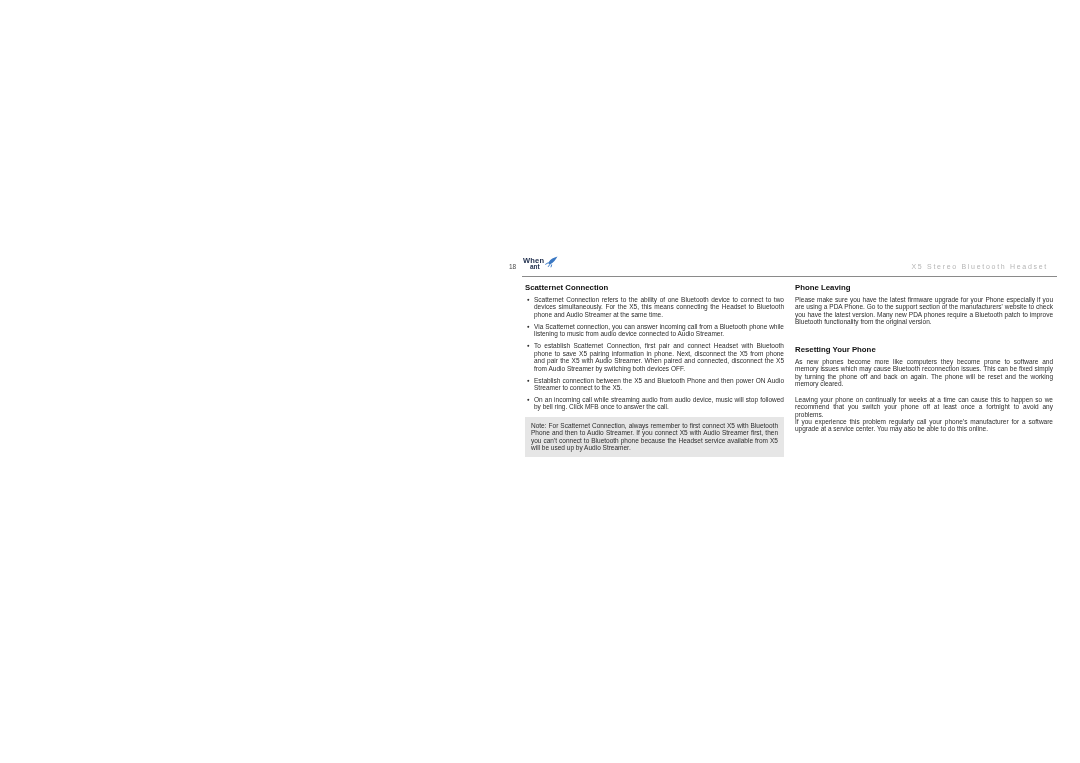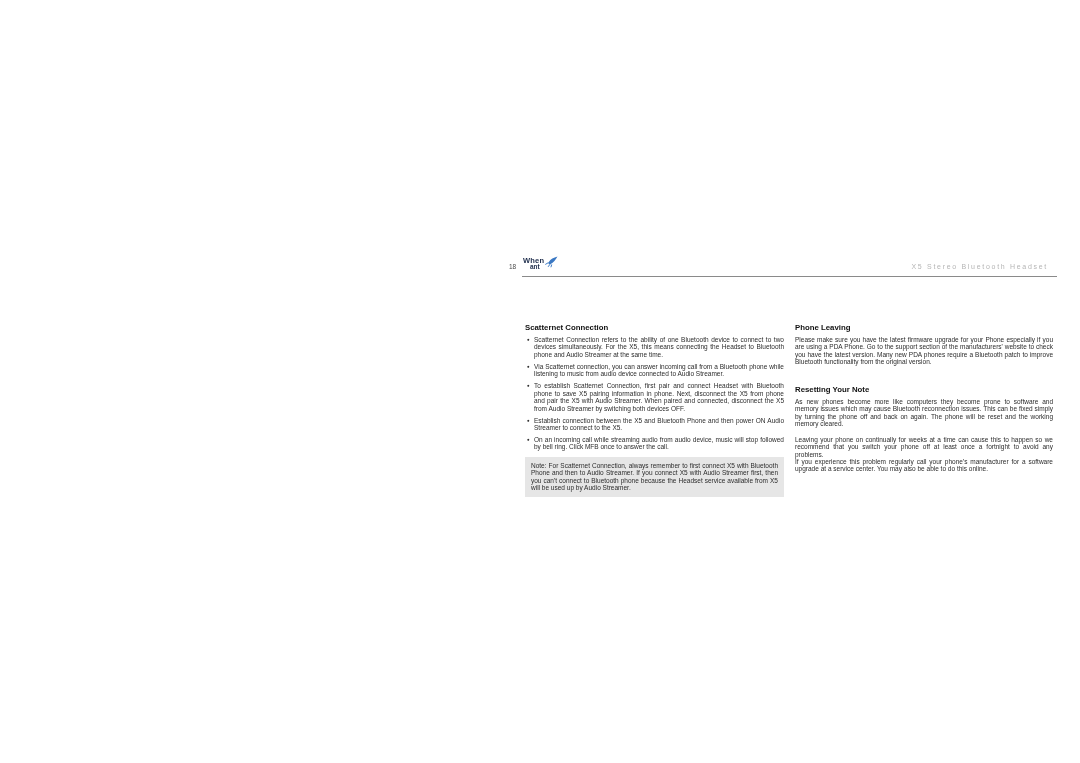"Scatternet Connection" .sec-h { margin-top: 40px -> none }
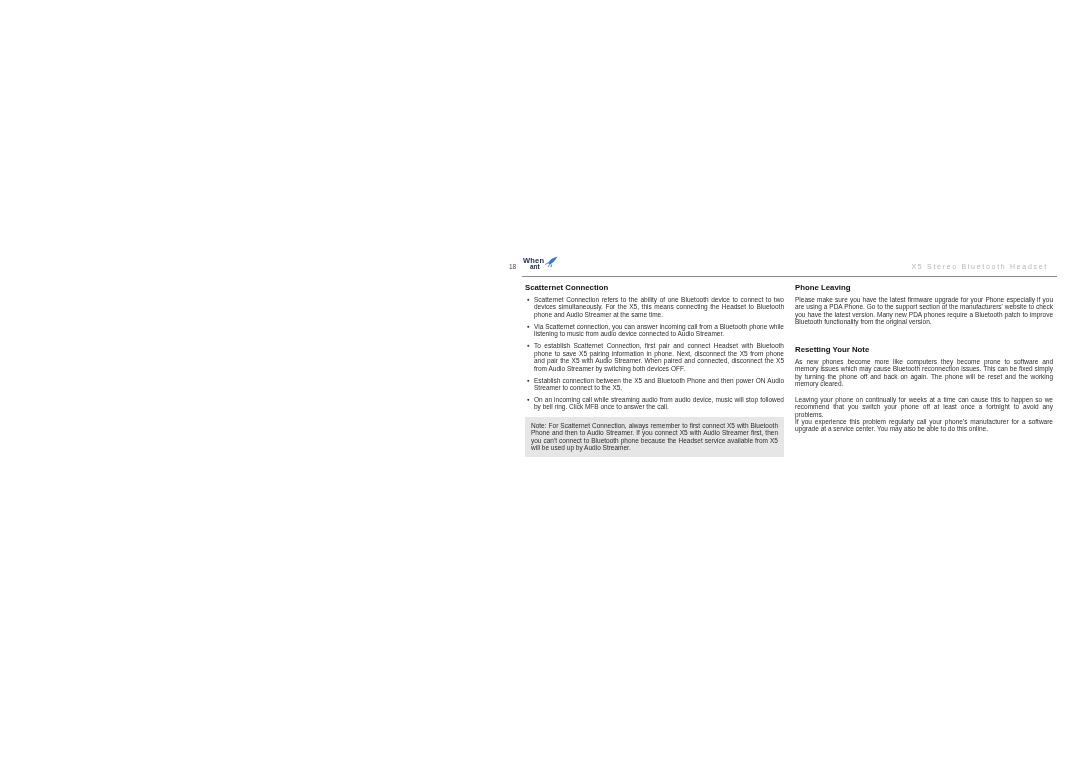"Resetting Your Note" div.sec-h { text: Note -> Phone }
